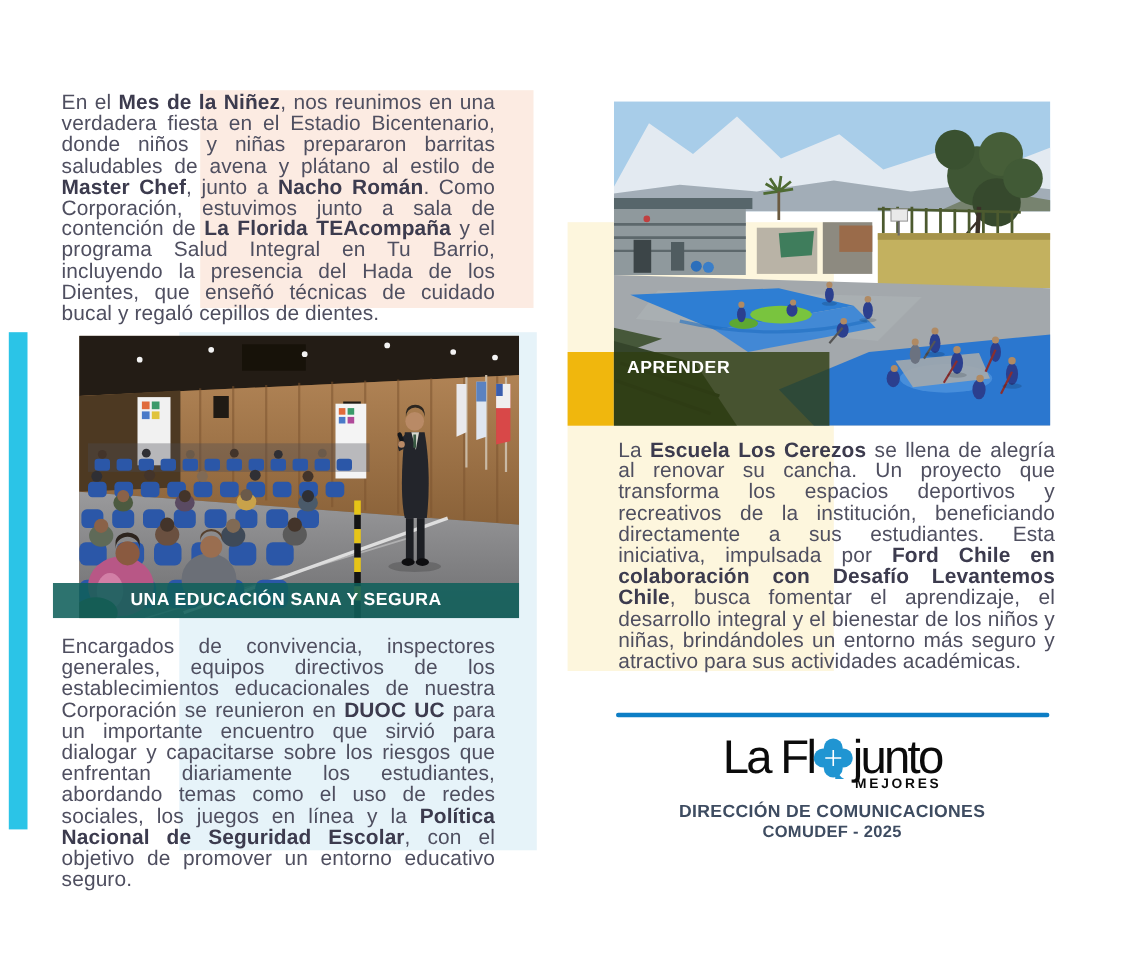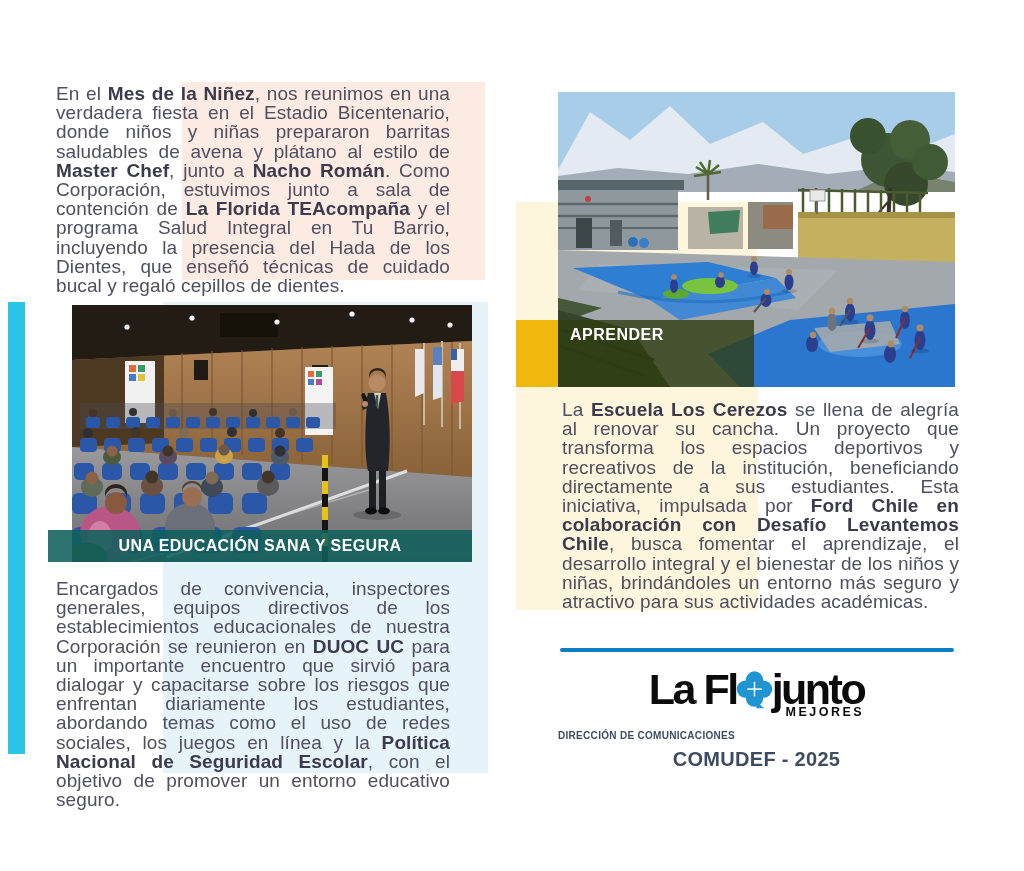"La Fl" .logo-row { font-weight: bold -> normal }
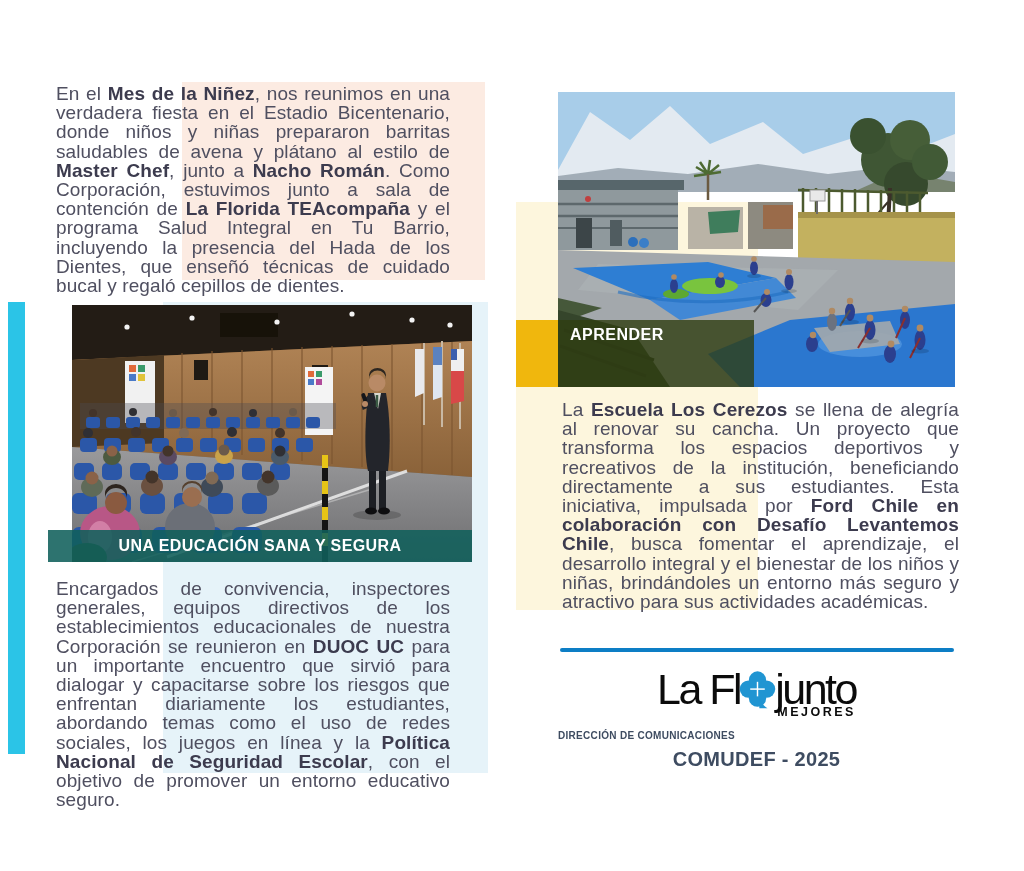"DIRECCIÓN DE COMUNICACIONES" .footer-line1 { font-size: 10px -> 16px; text-align: left -> center }
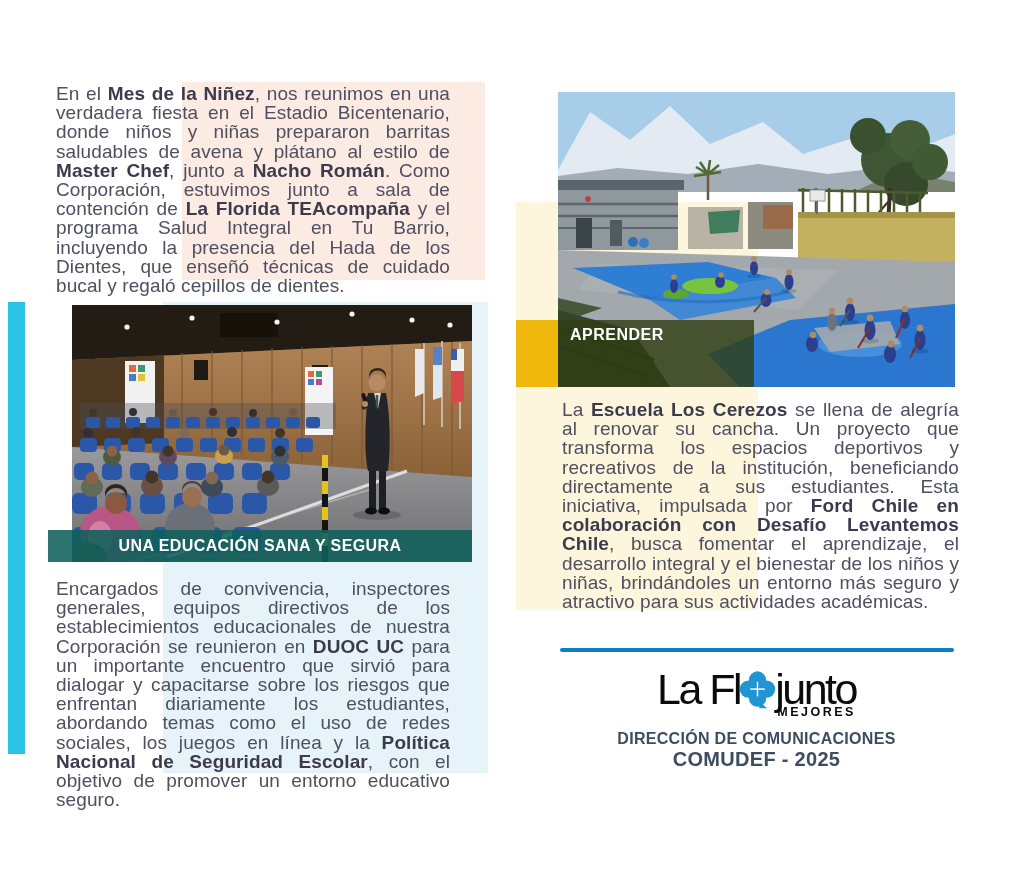"COMUDEF - 2025" .footer-line2 { font-size: 20px -> 15px }
